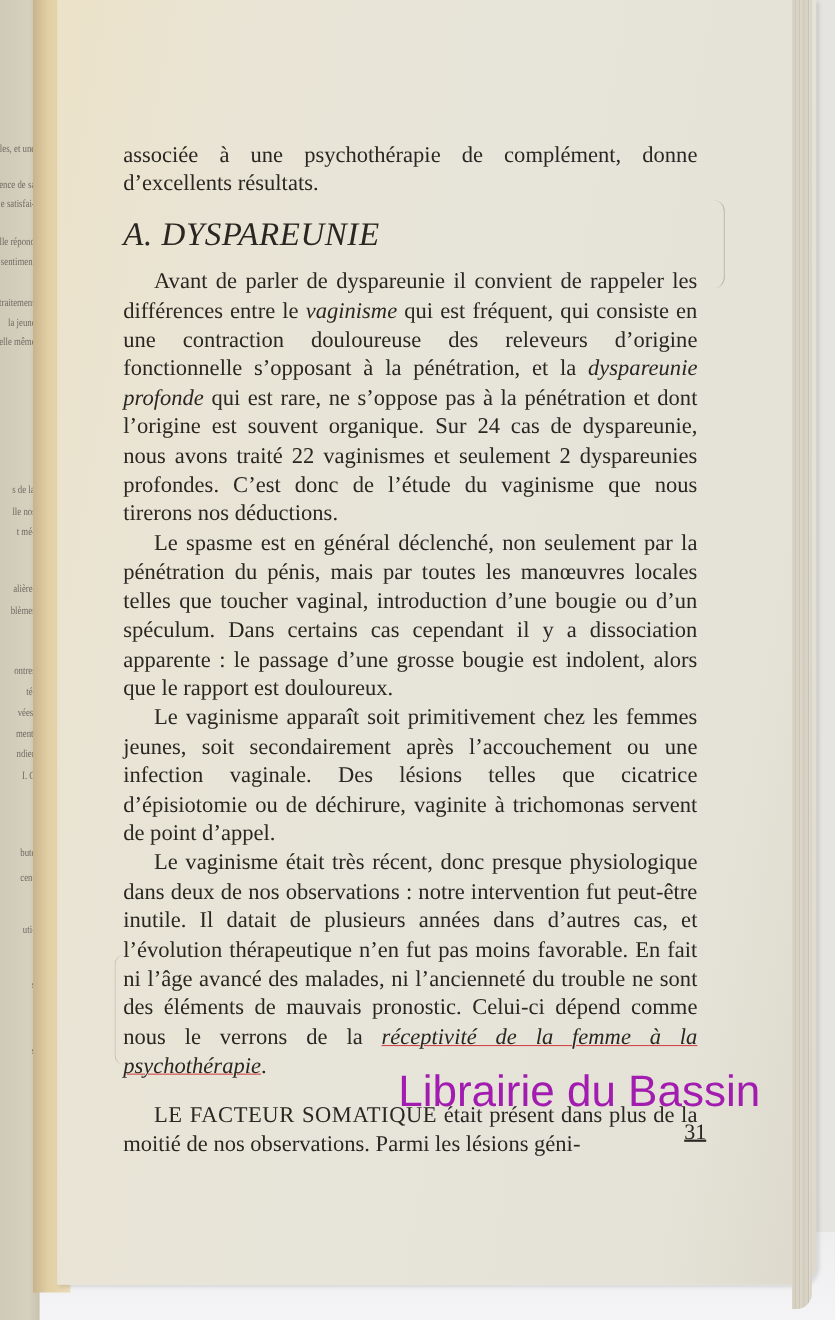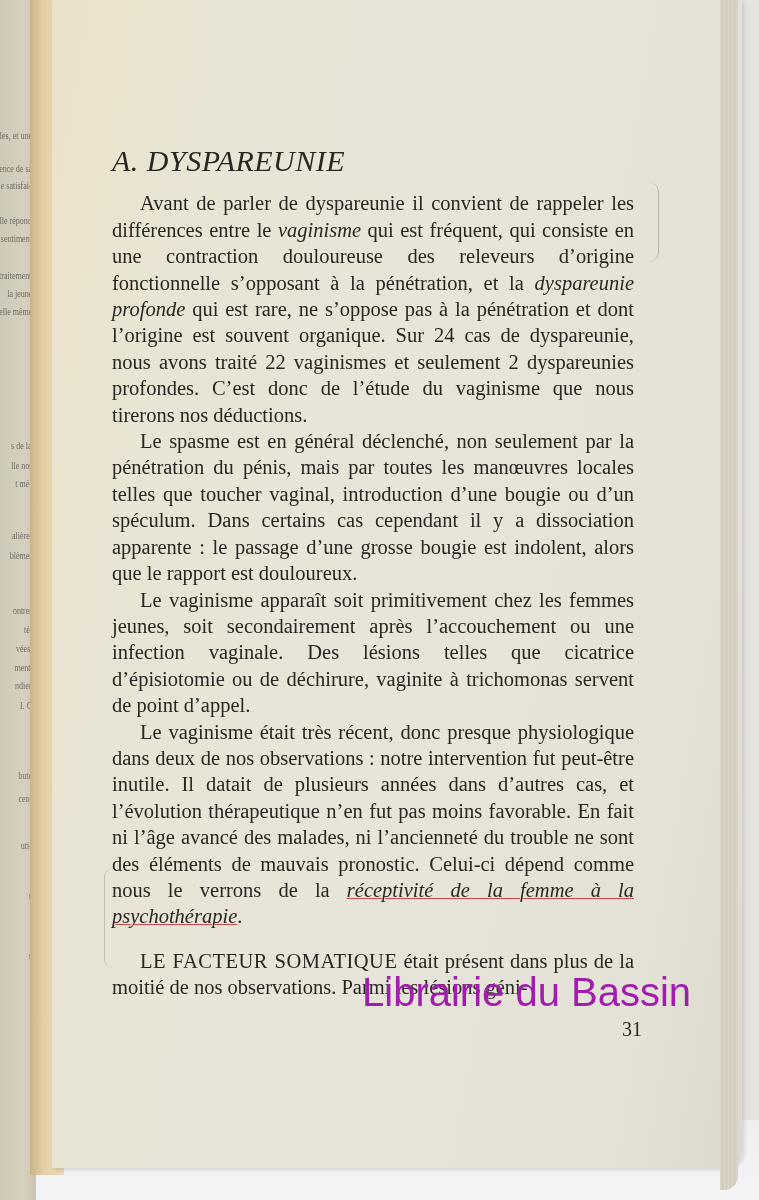"associée à une psychothérapie de" p { html: none -> <p>associée à une psychothérapie de complément, donne d’excellents résultats.</p> }
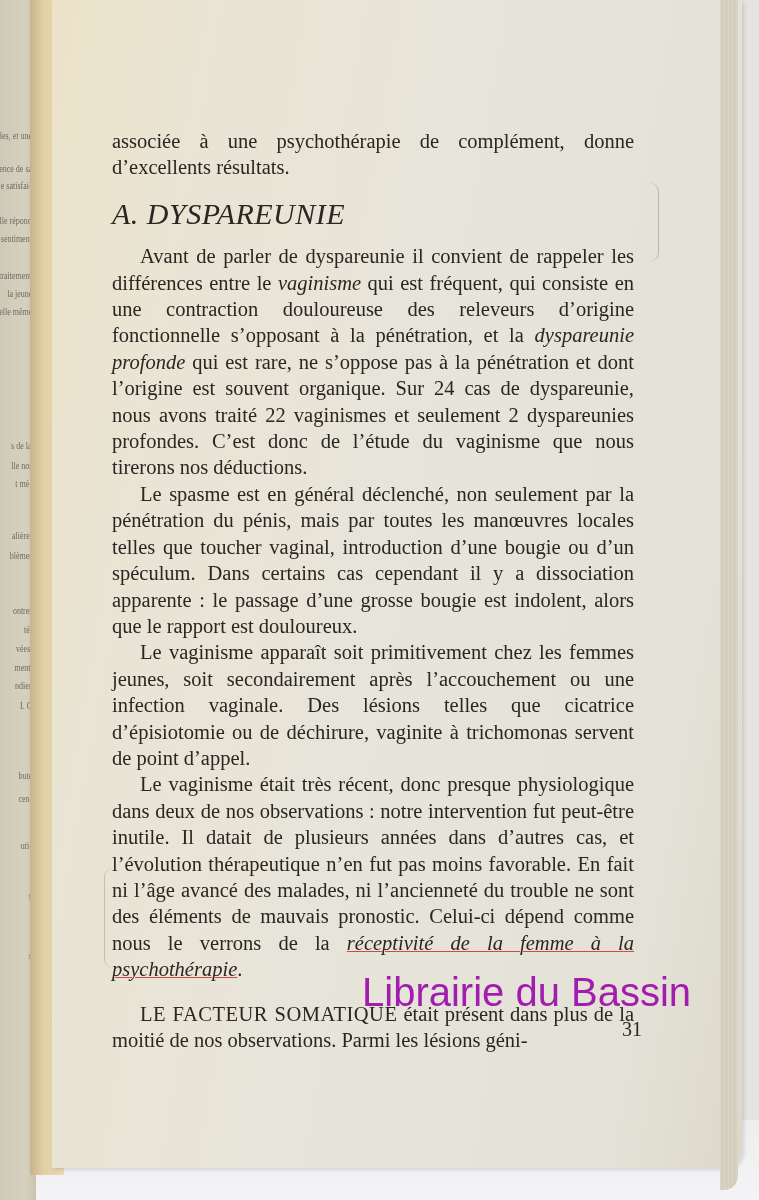"31" .page-number { text-decoration: none -> underline }
